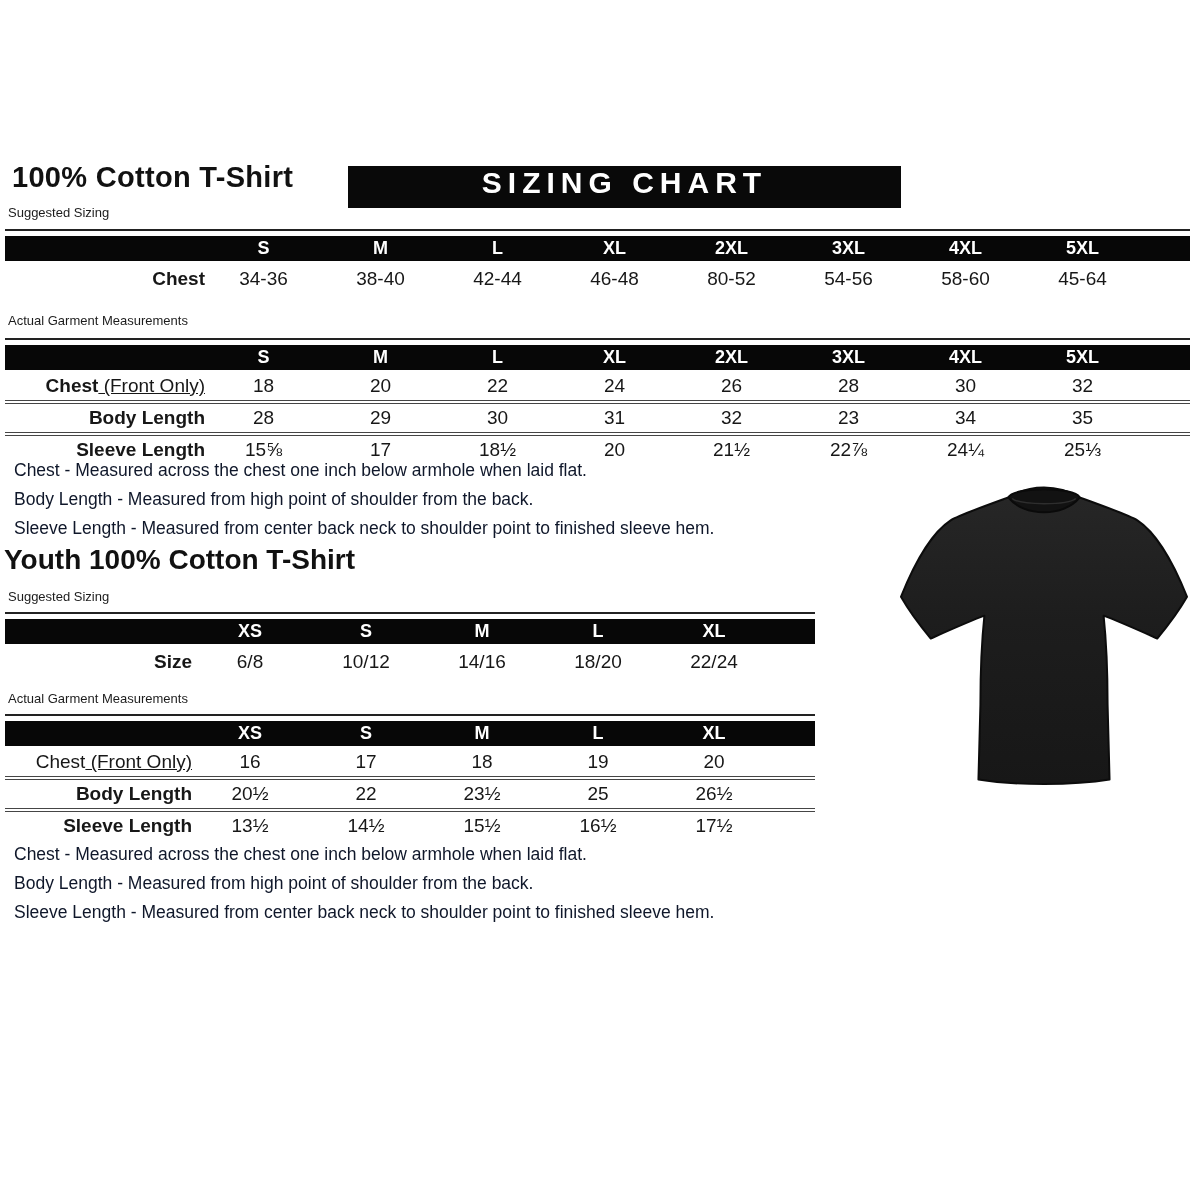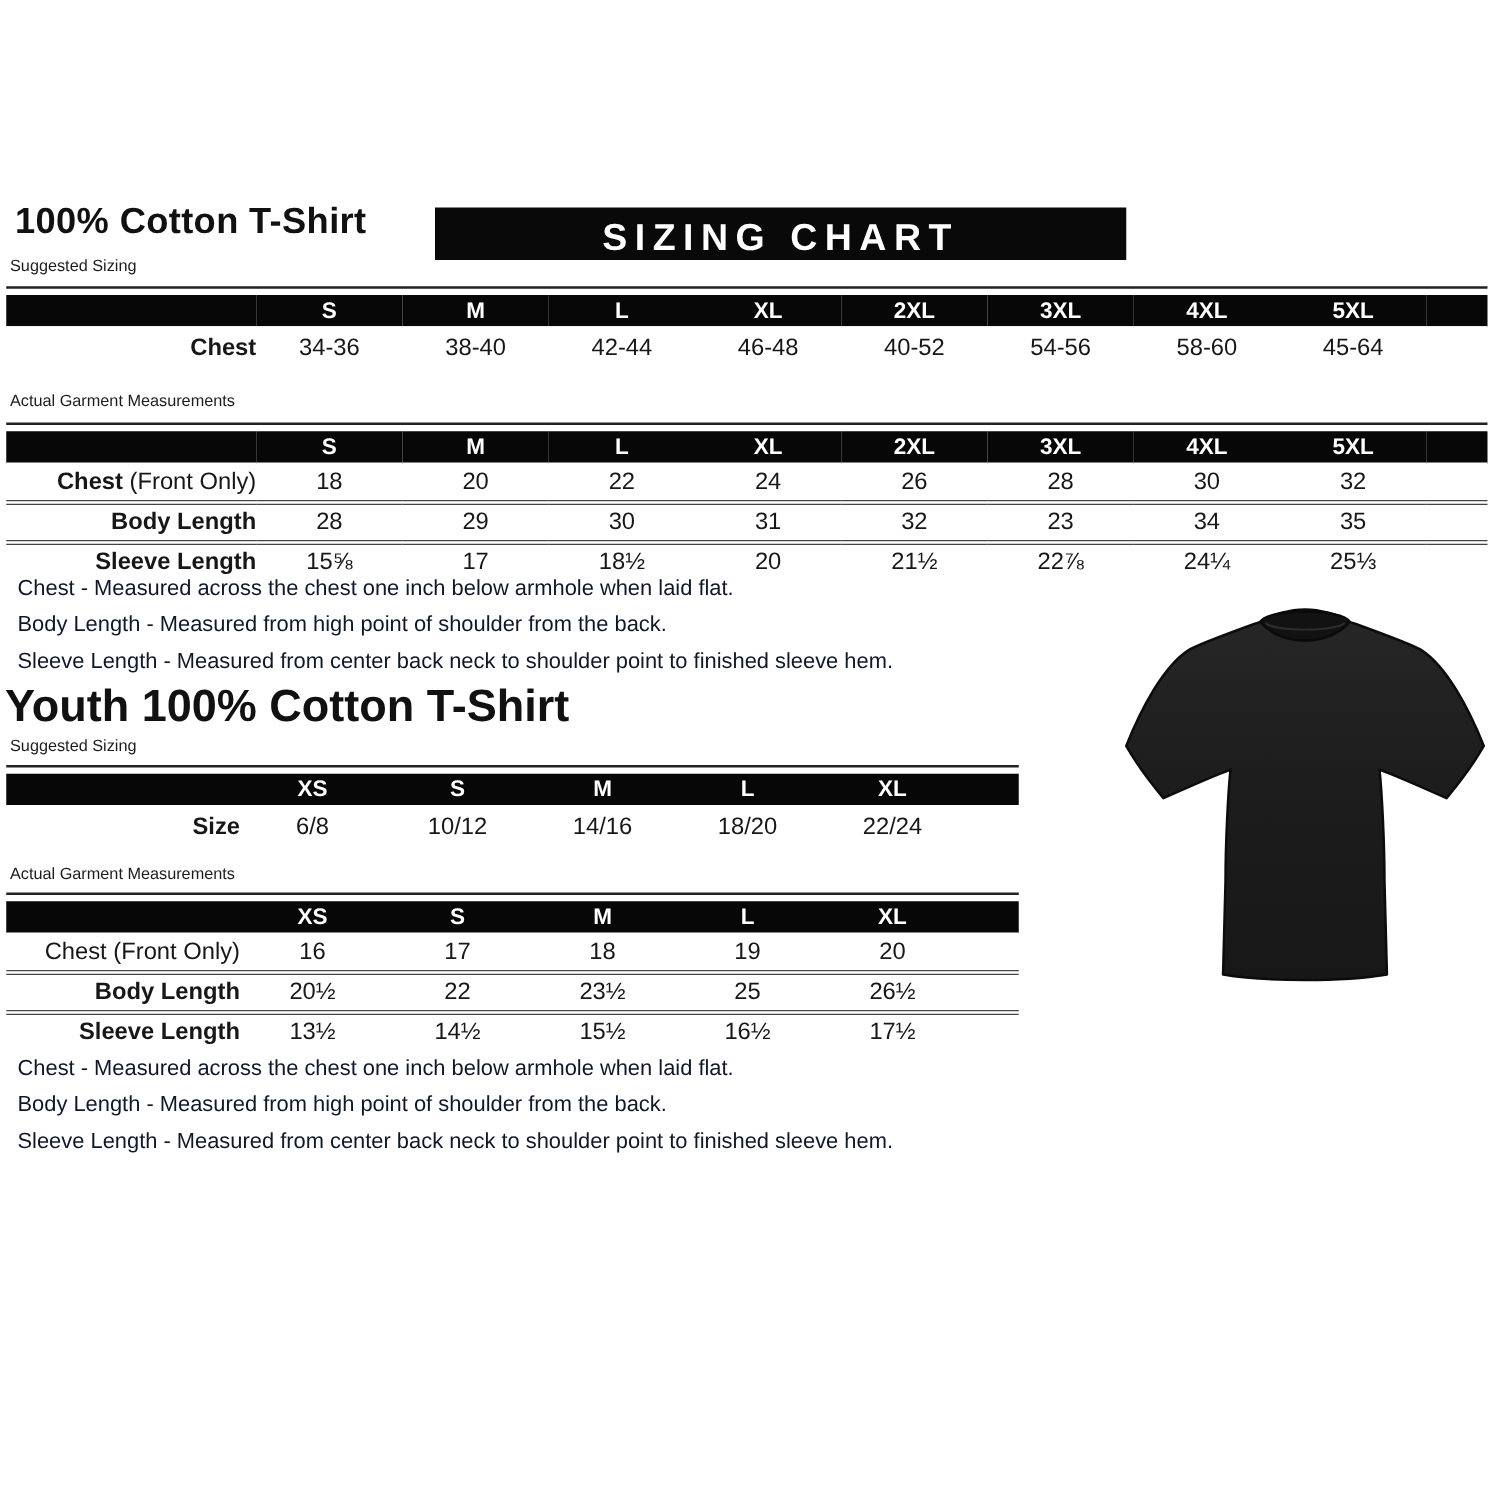"SIZING CHART" .banner { align-items: flex-end -> flex-start }
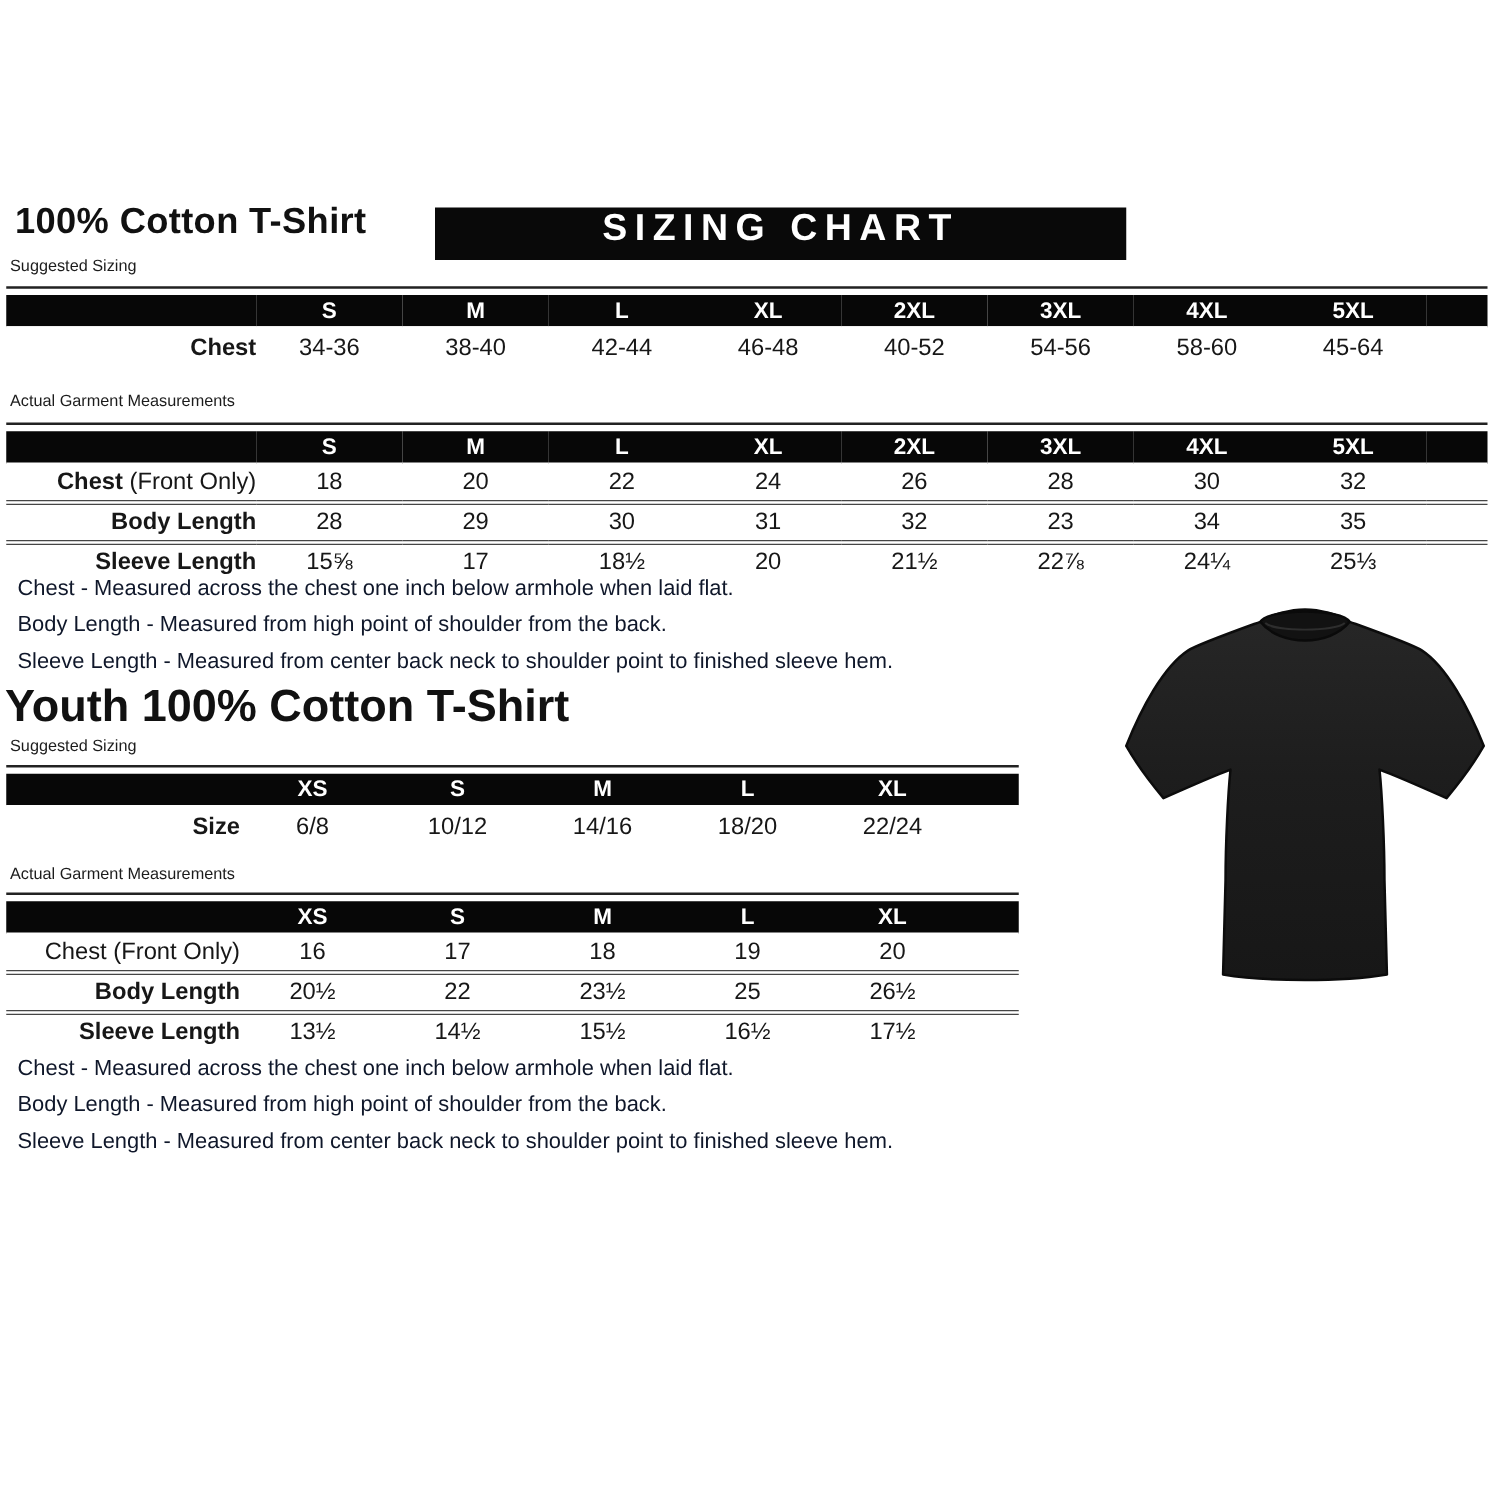"40-52" td { text: 40-52 -> 80-52 }
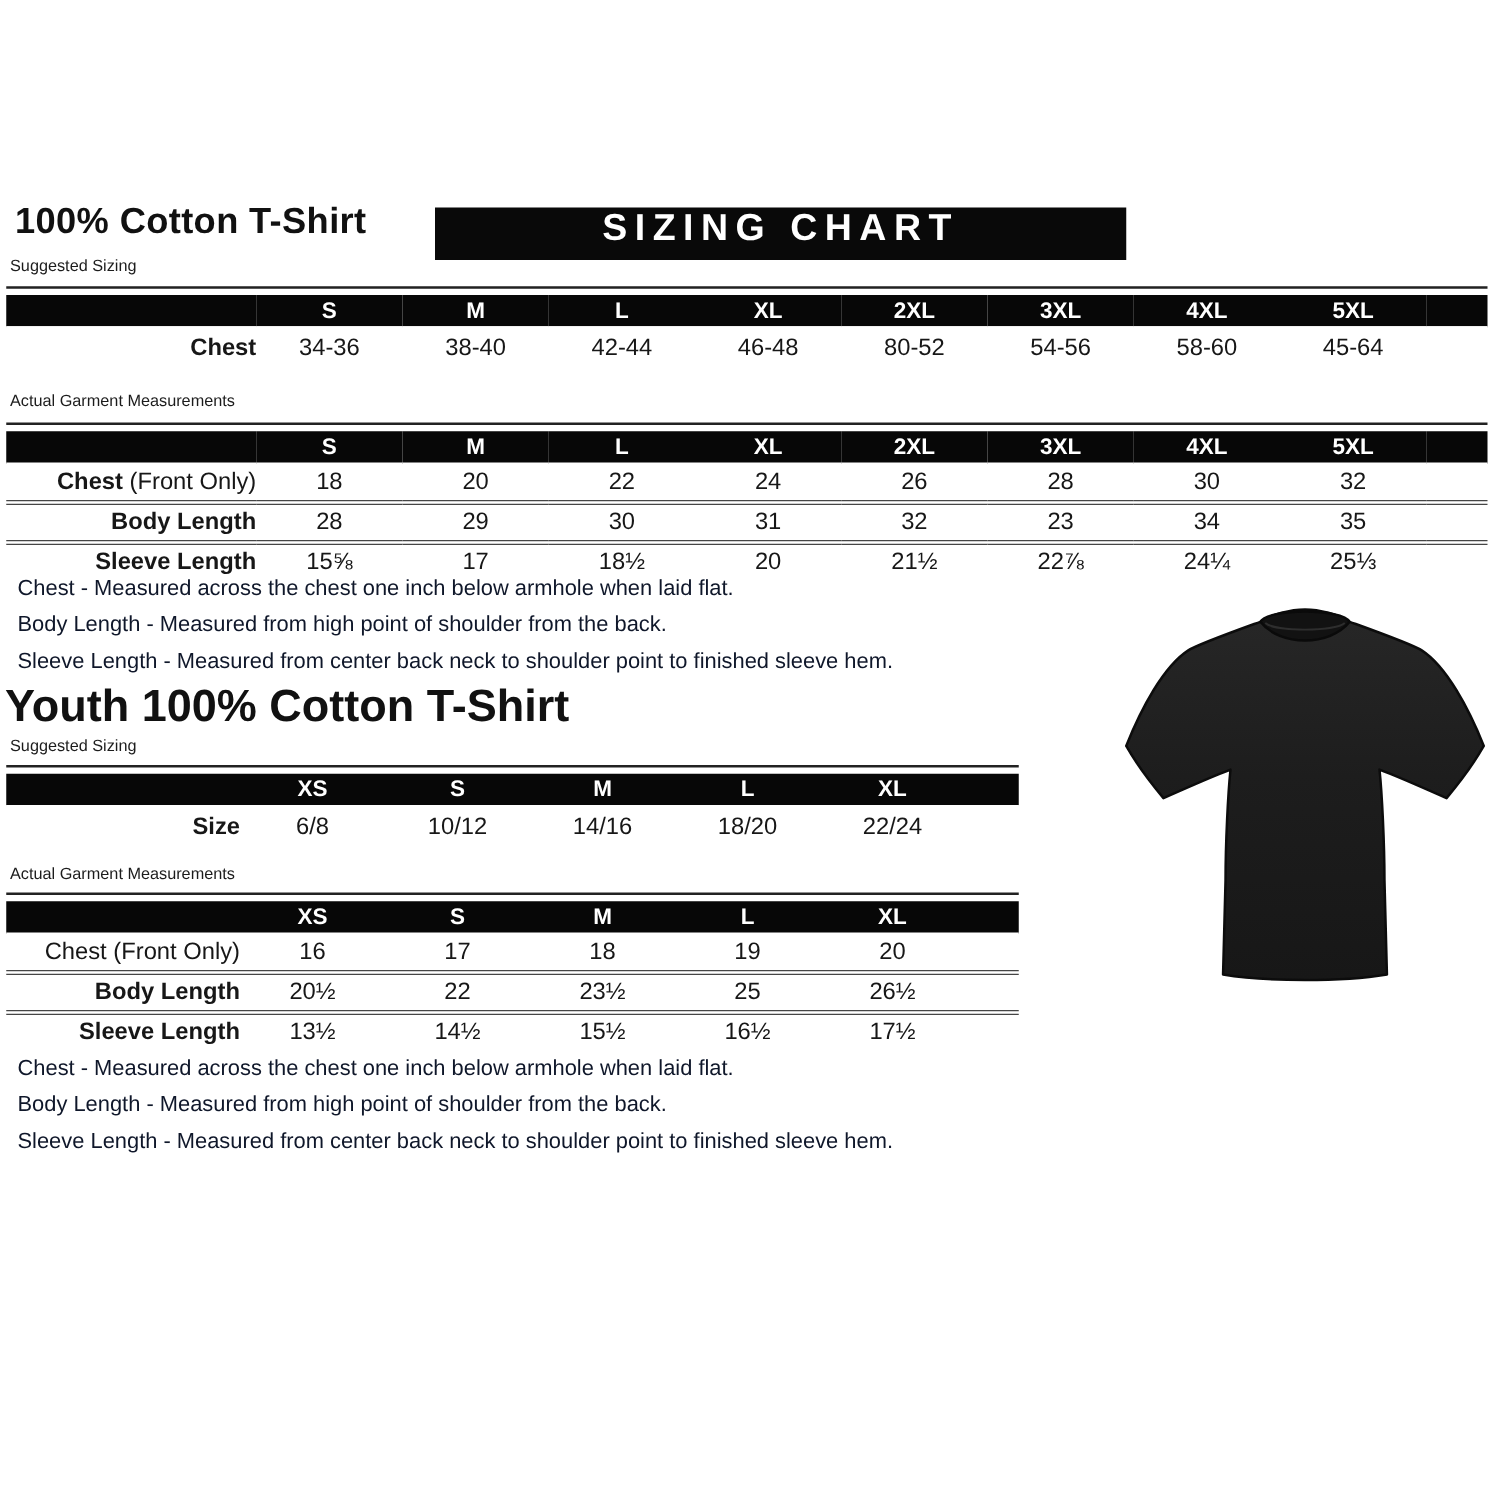"(Front Only)" td.rlabel .suffix { text-decoration: none -> underline }
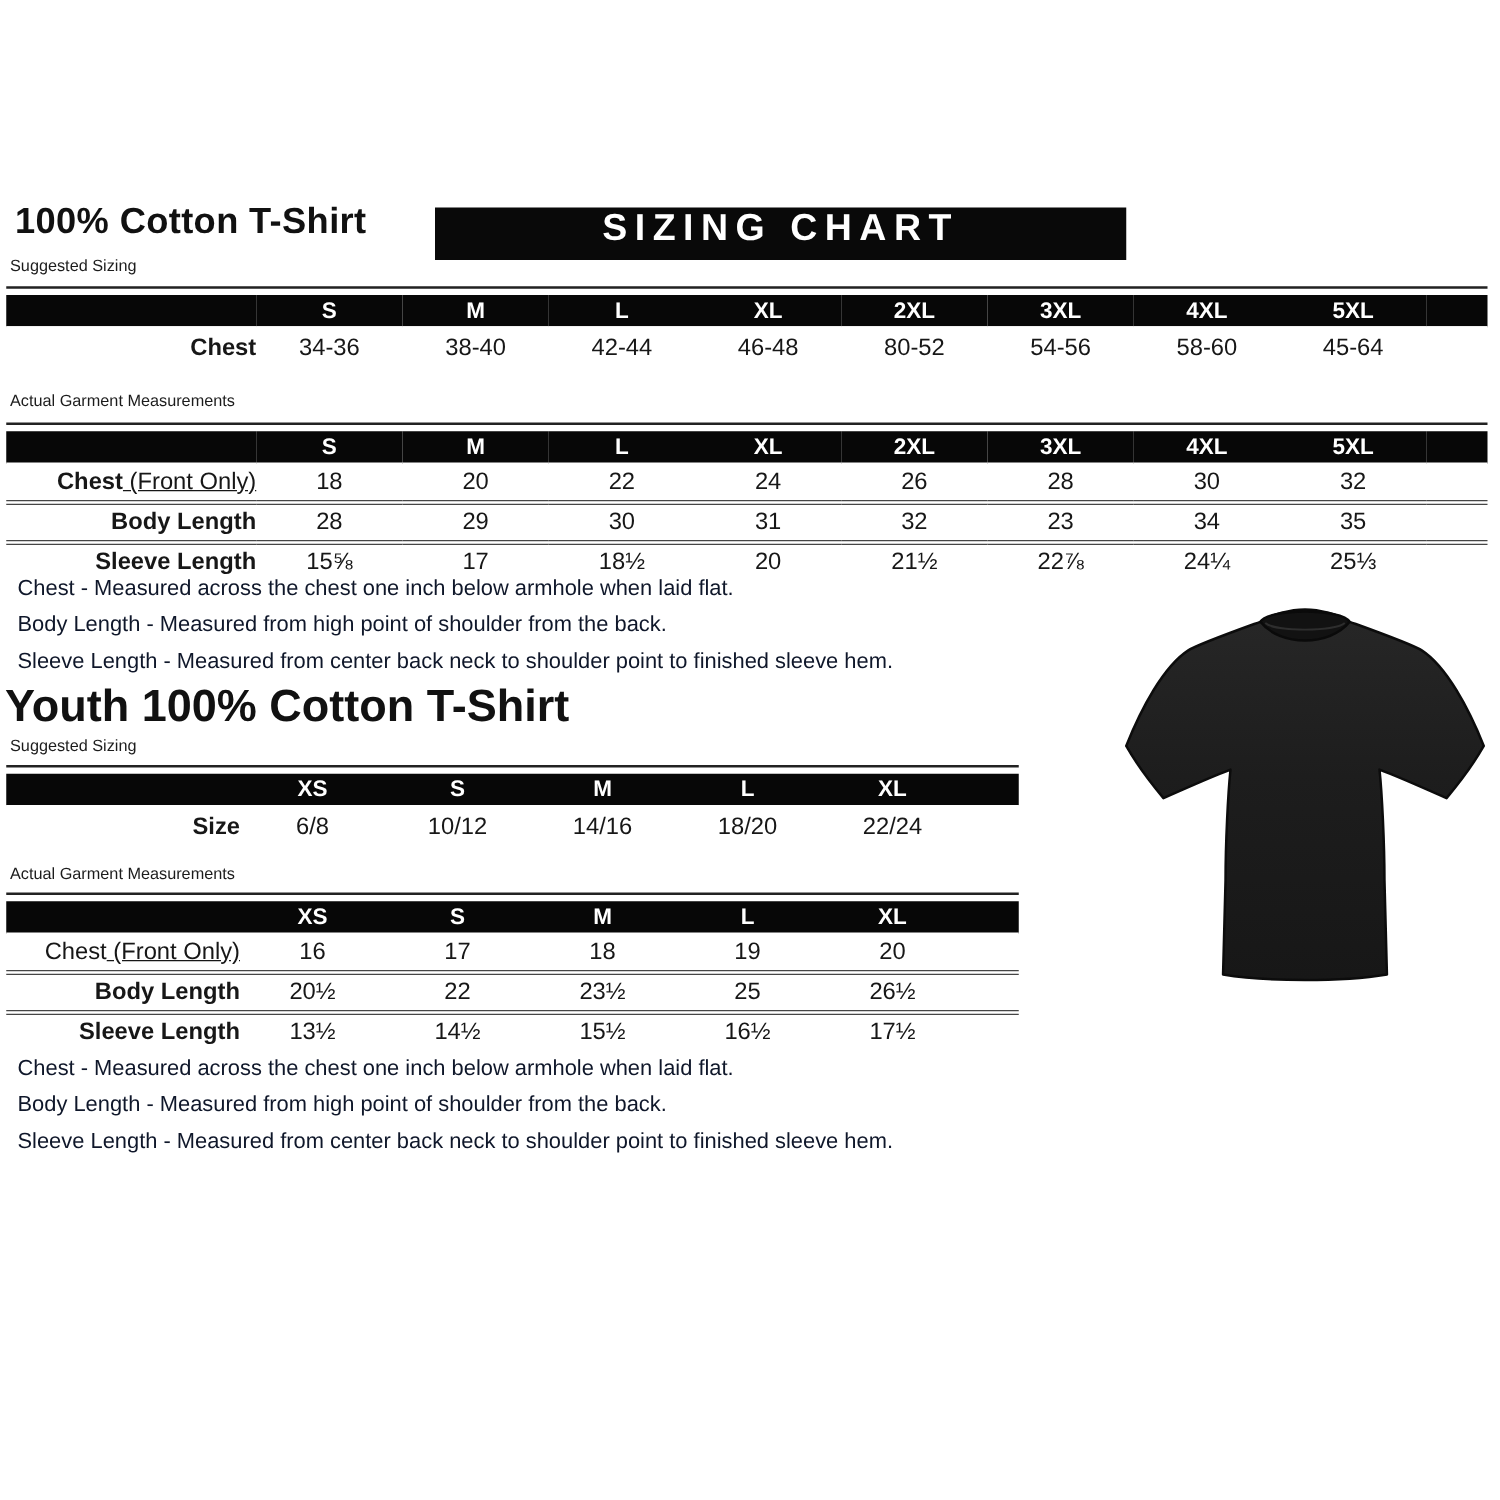"Youth 100% Cotton T-Shirt" .youth-title { font-size: 36px -> 28px }
